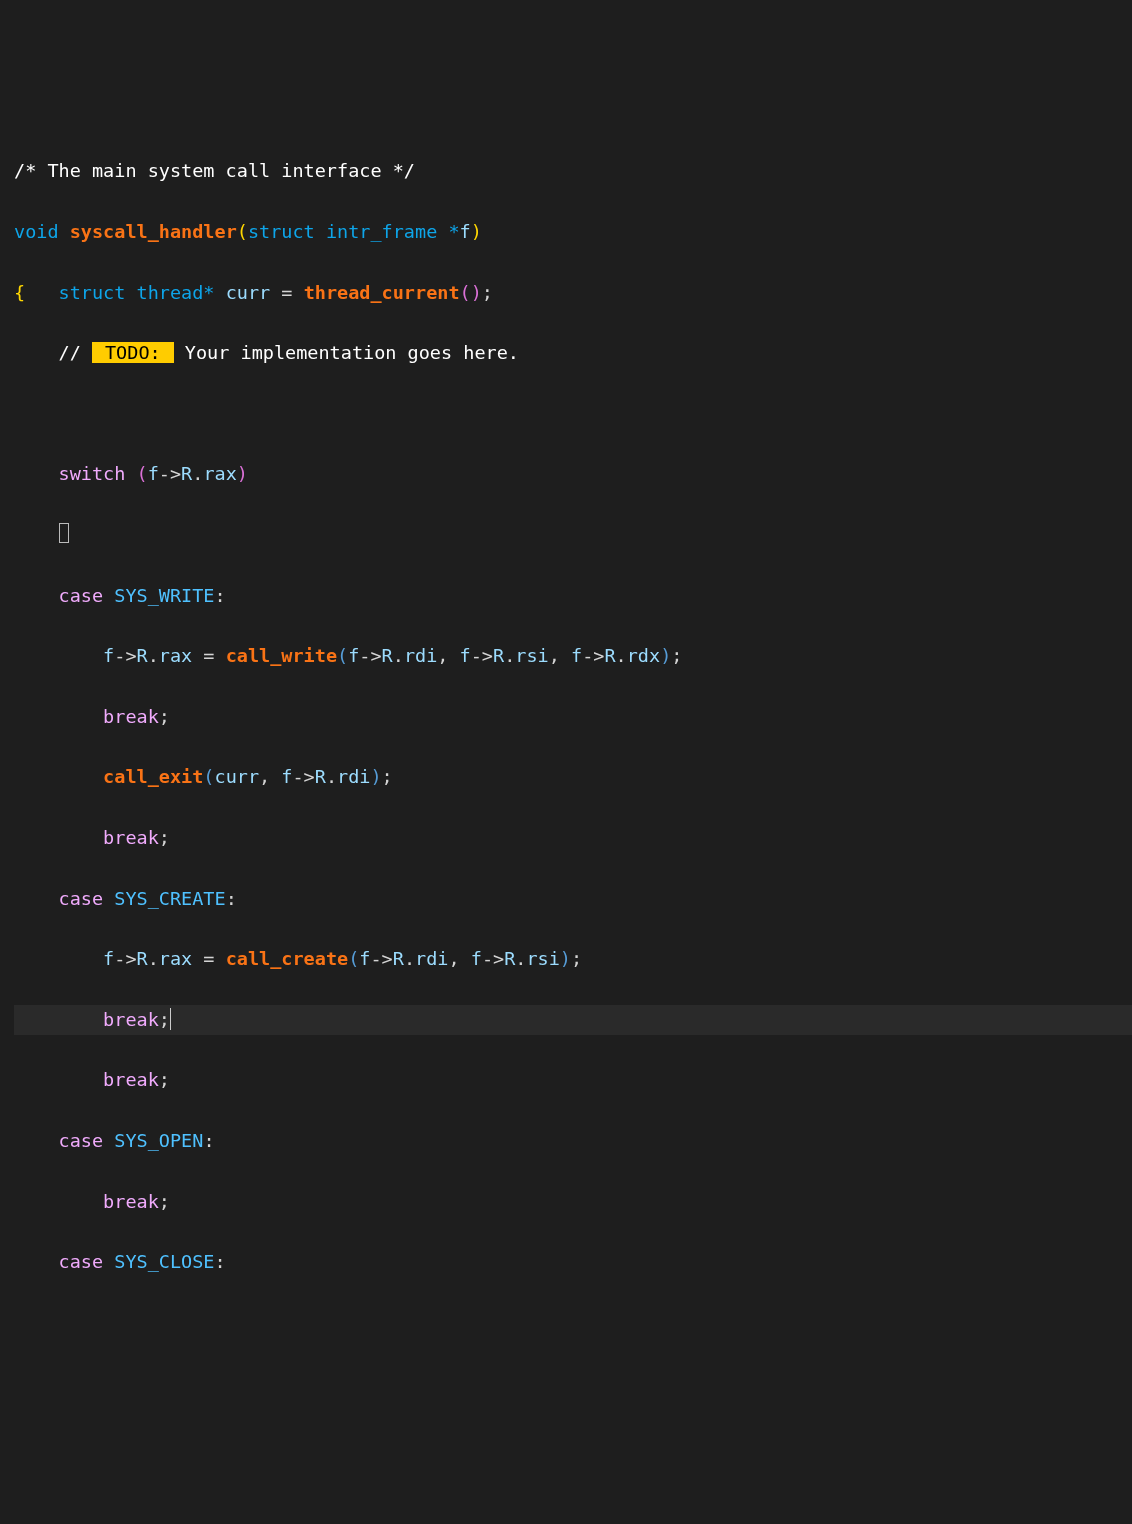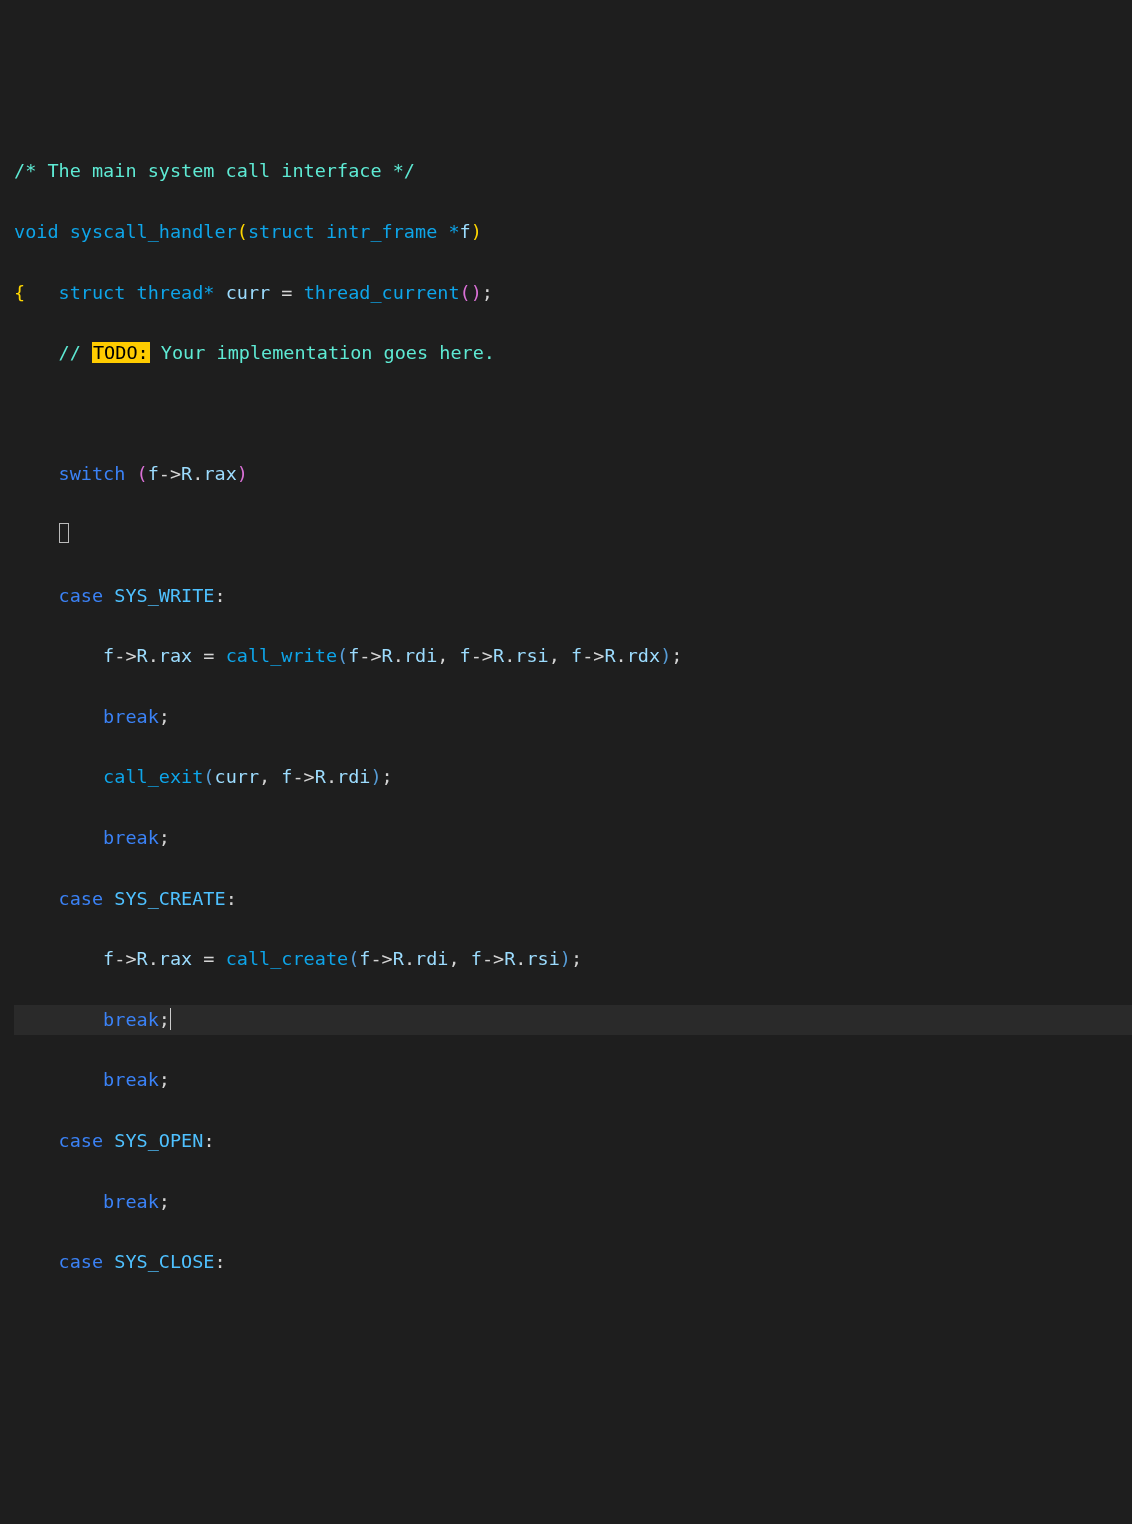"/* The main system call" .cm { color: #5eead4 -> #ffffff }
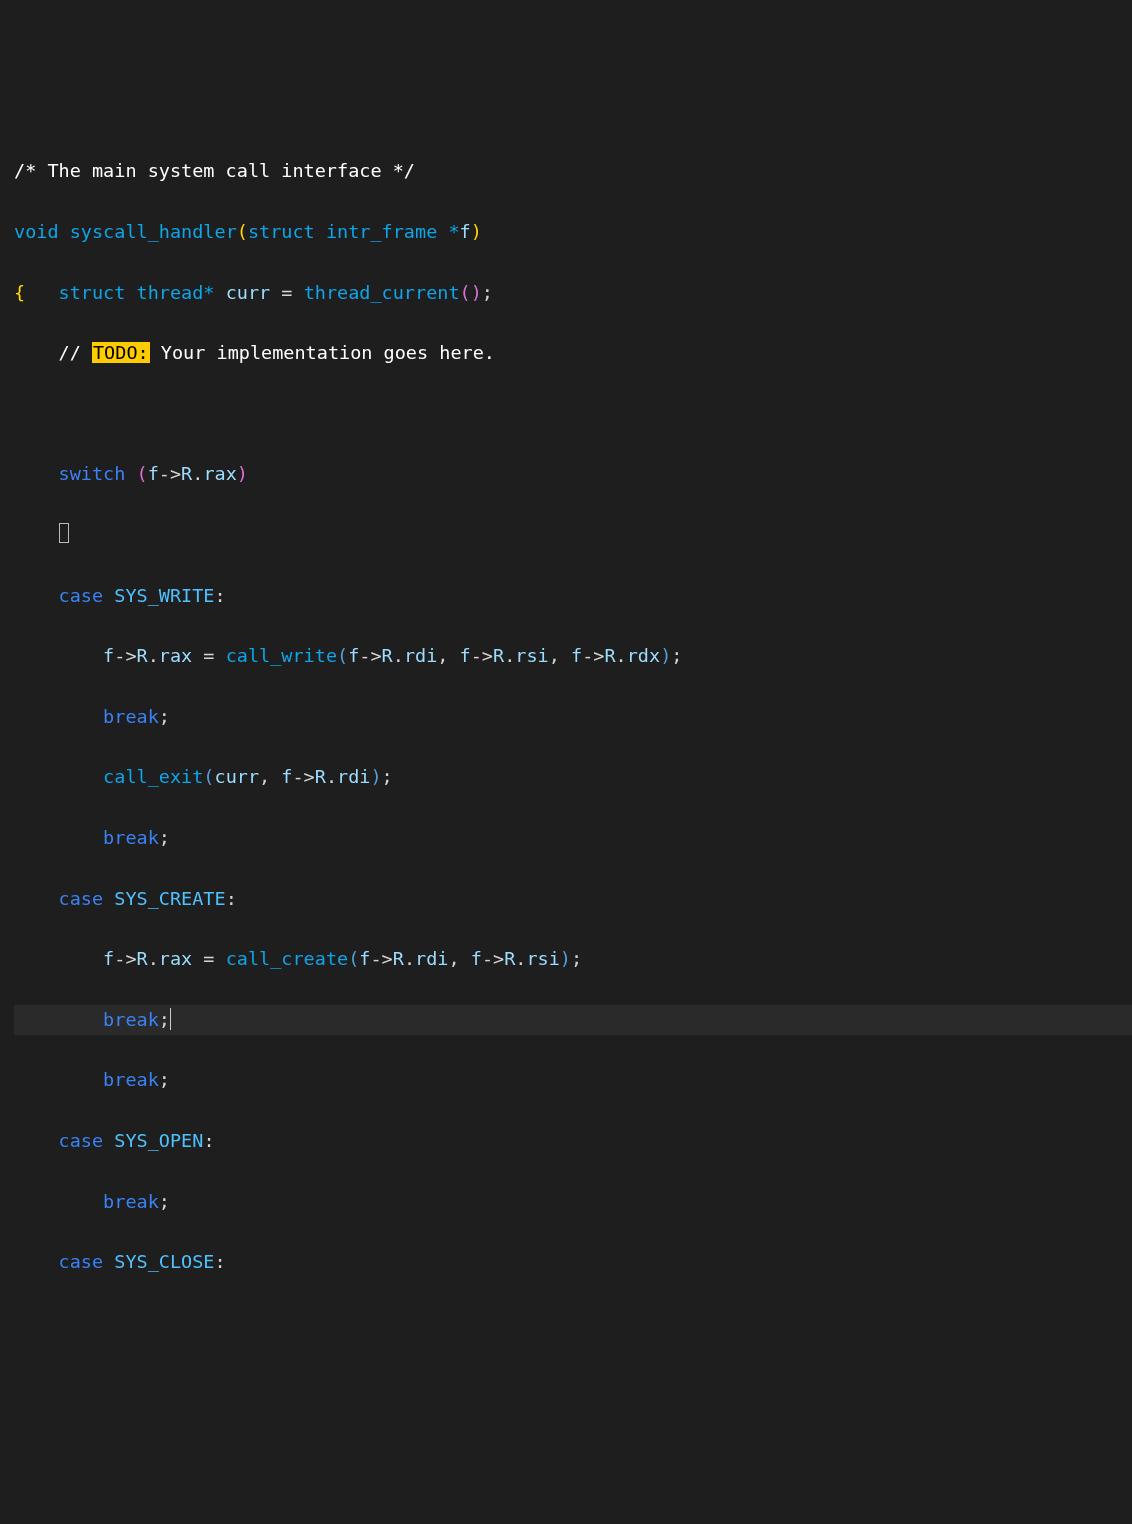"syscall_handler" .fn { color: #0ea5e9 -> #f97316; font-weight: none -> bold }
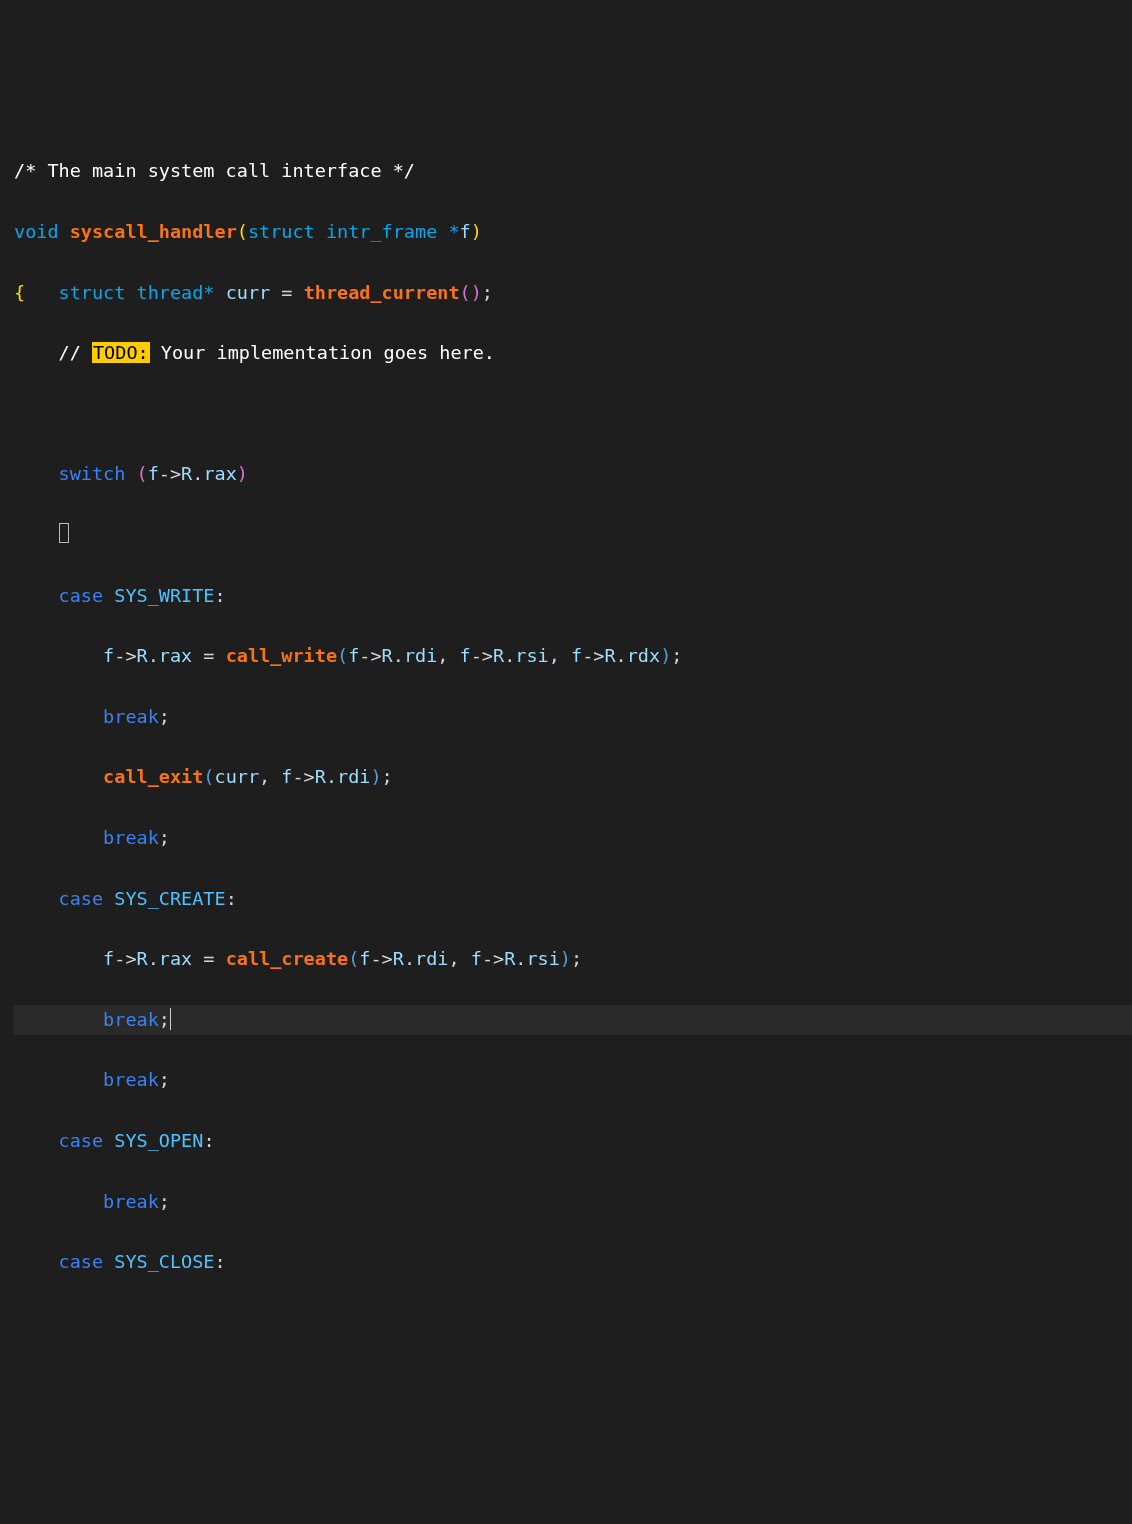"TODO:" .todo-bg { padding: 0 1px -> 0 13px }
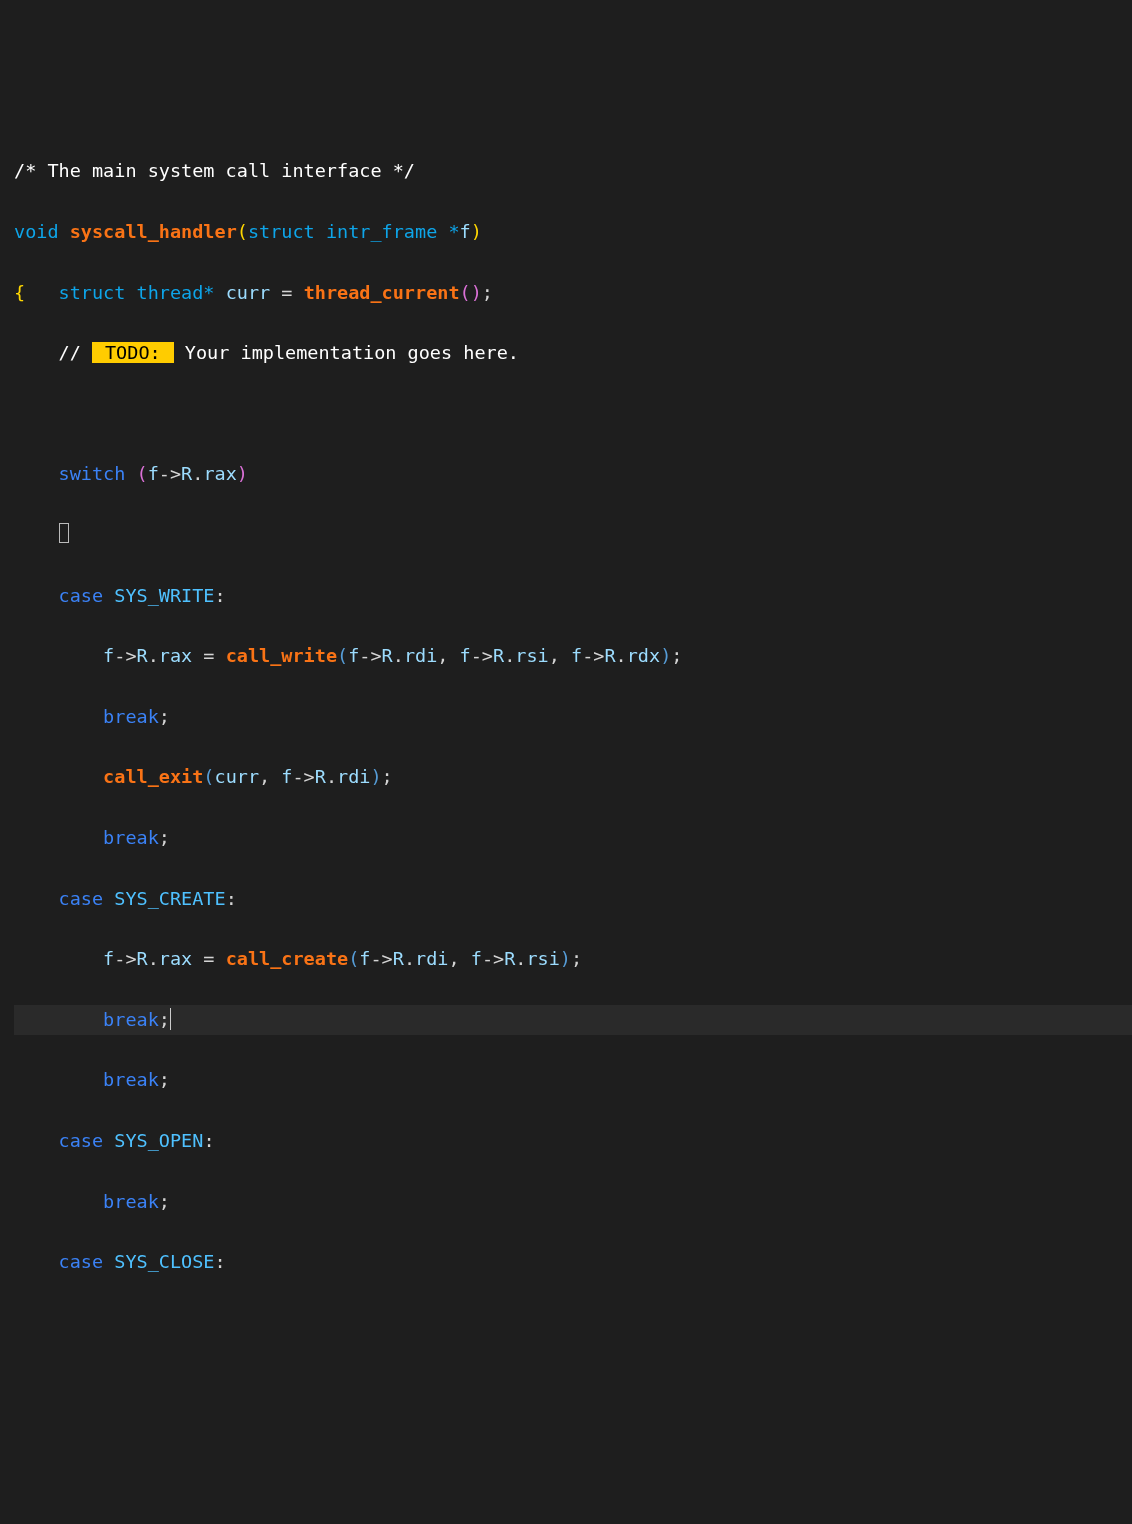"switch" .kw { color: #3b82f6 -> #f0abfc }
